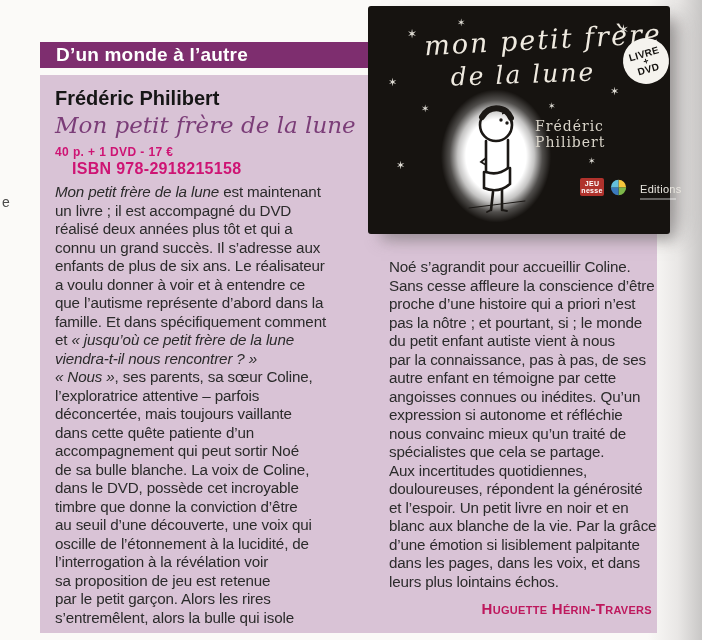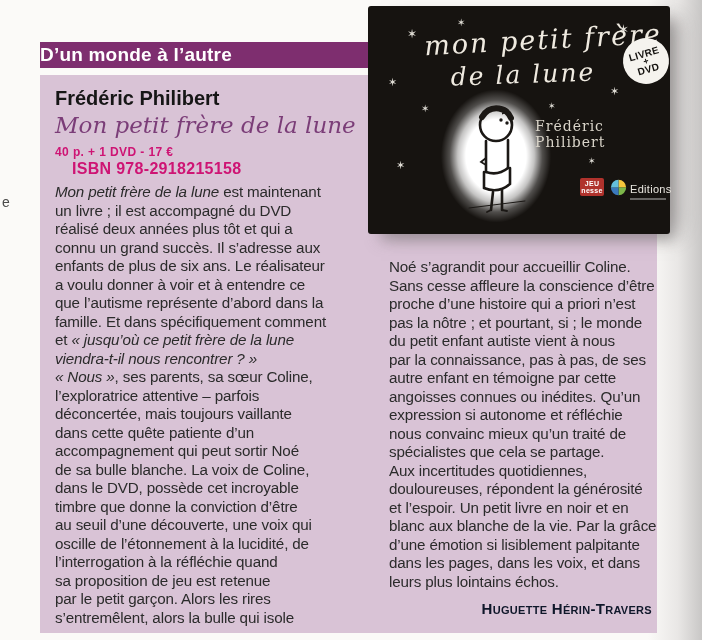"D’un monde à l’autre" .section-bar { padding-left: none -> 16px }
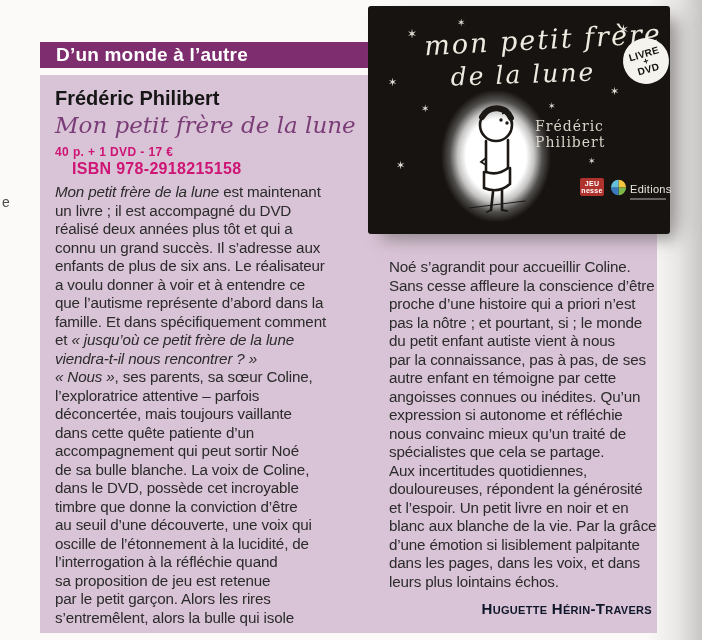"Editions" .ed-wrap { margin-left: 3px -> 13px }
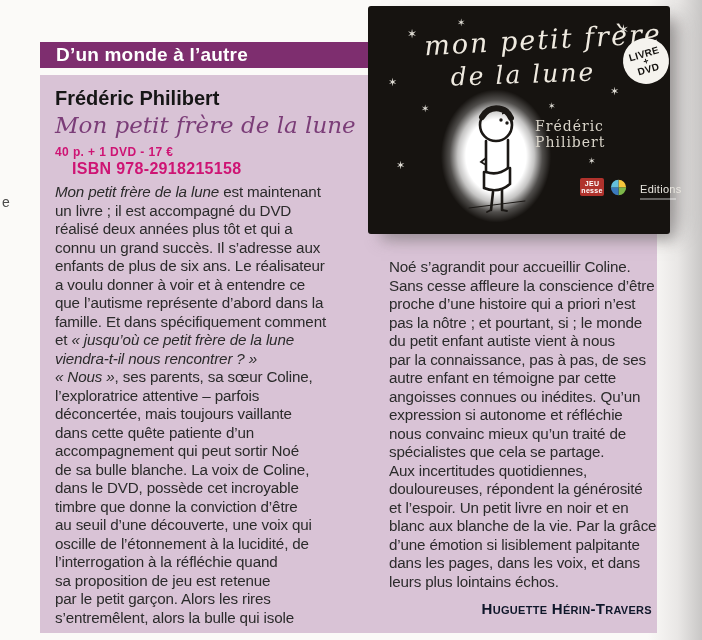"l’interrogation à la réfléchie quand" span { text: réfléchie quand -> révélation voir }
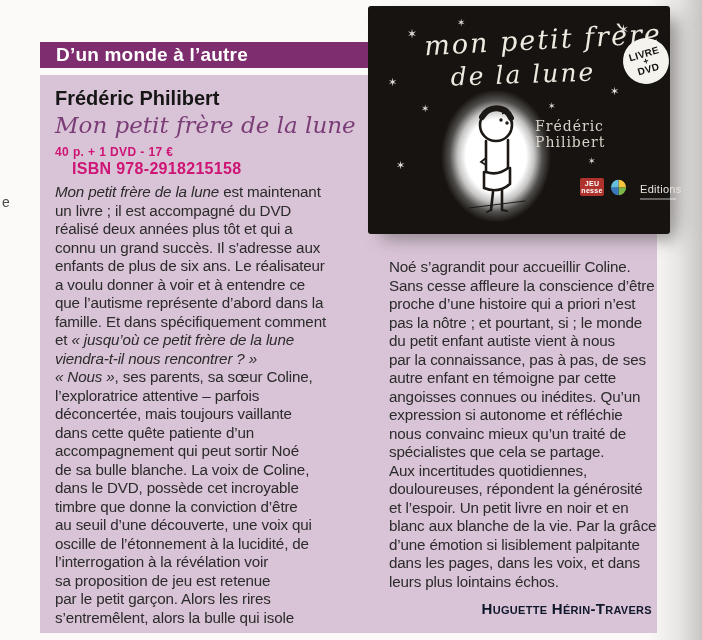"Huguette Hérin-Travers" .signature { color: #0f172a -> #be185d }
